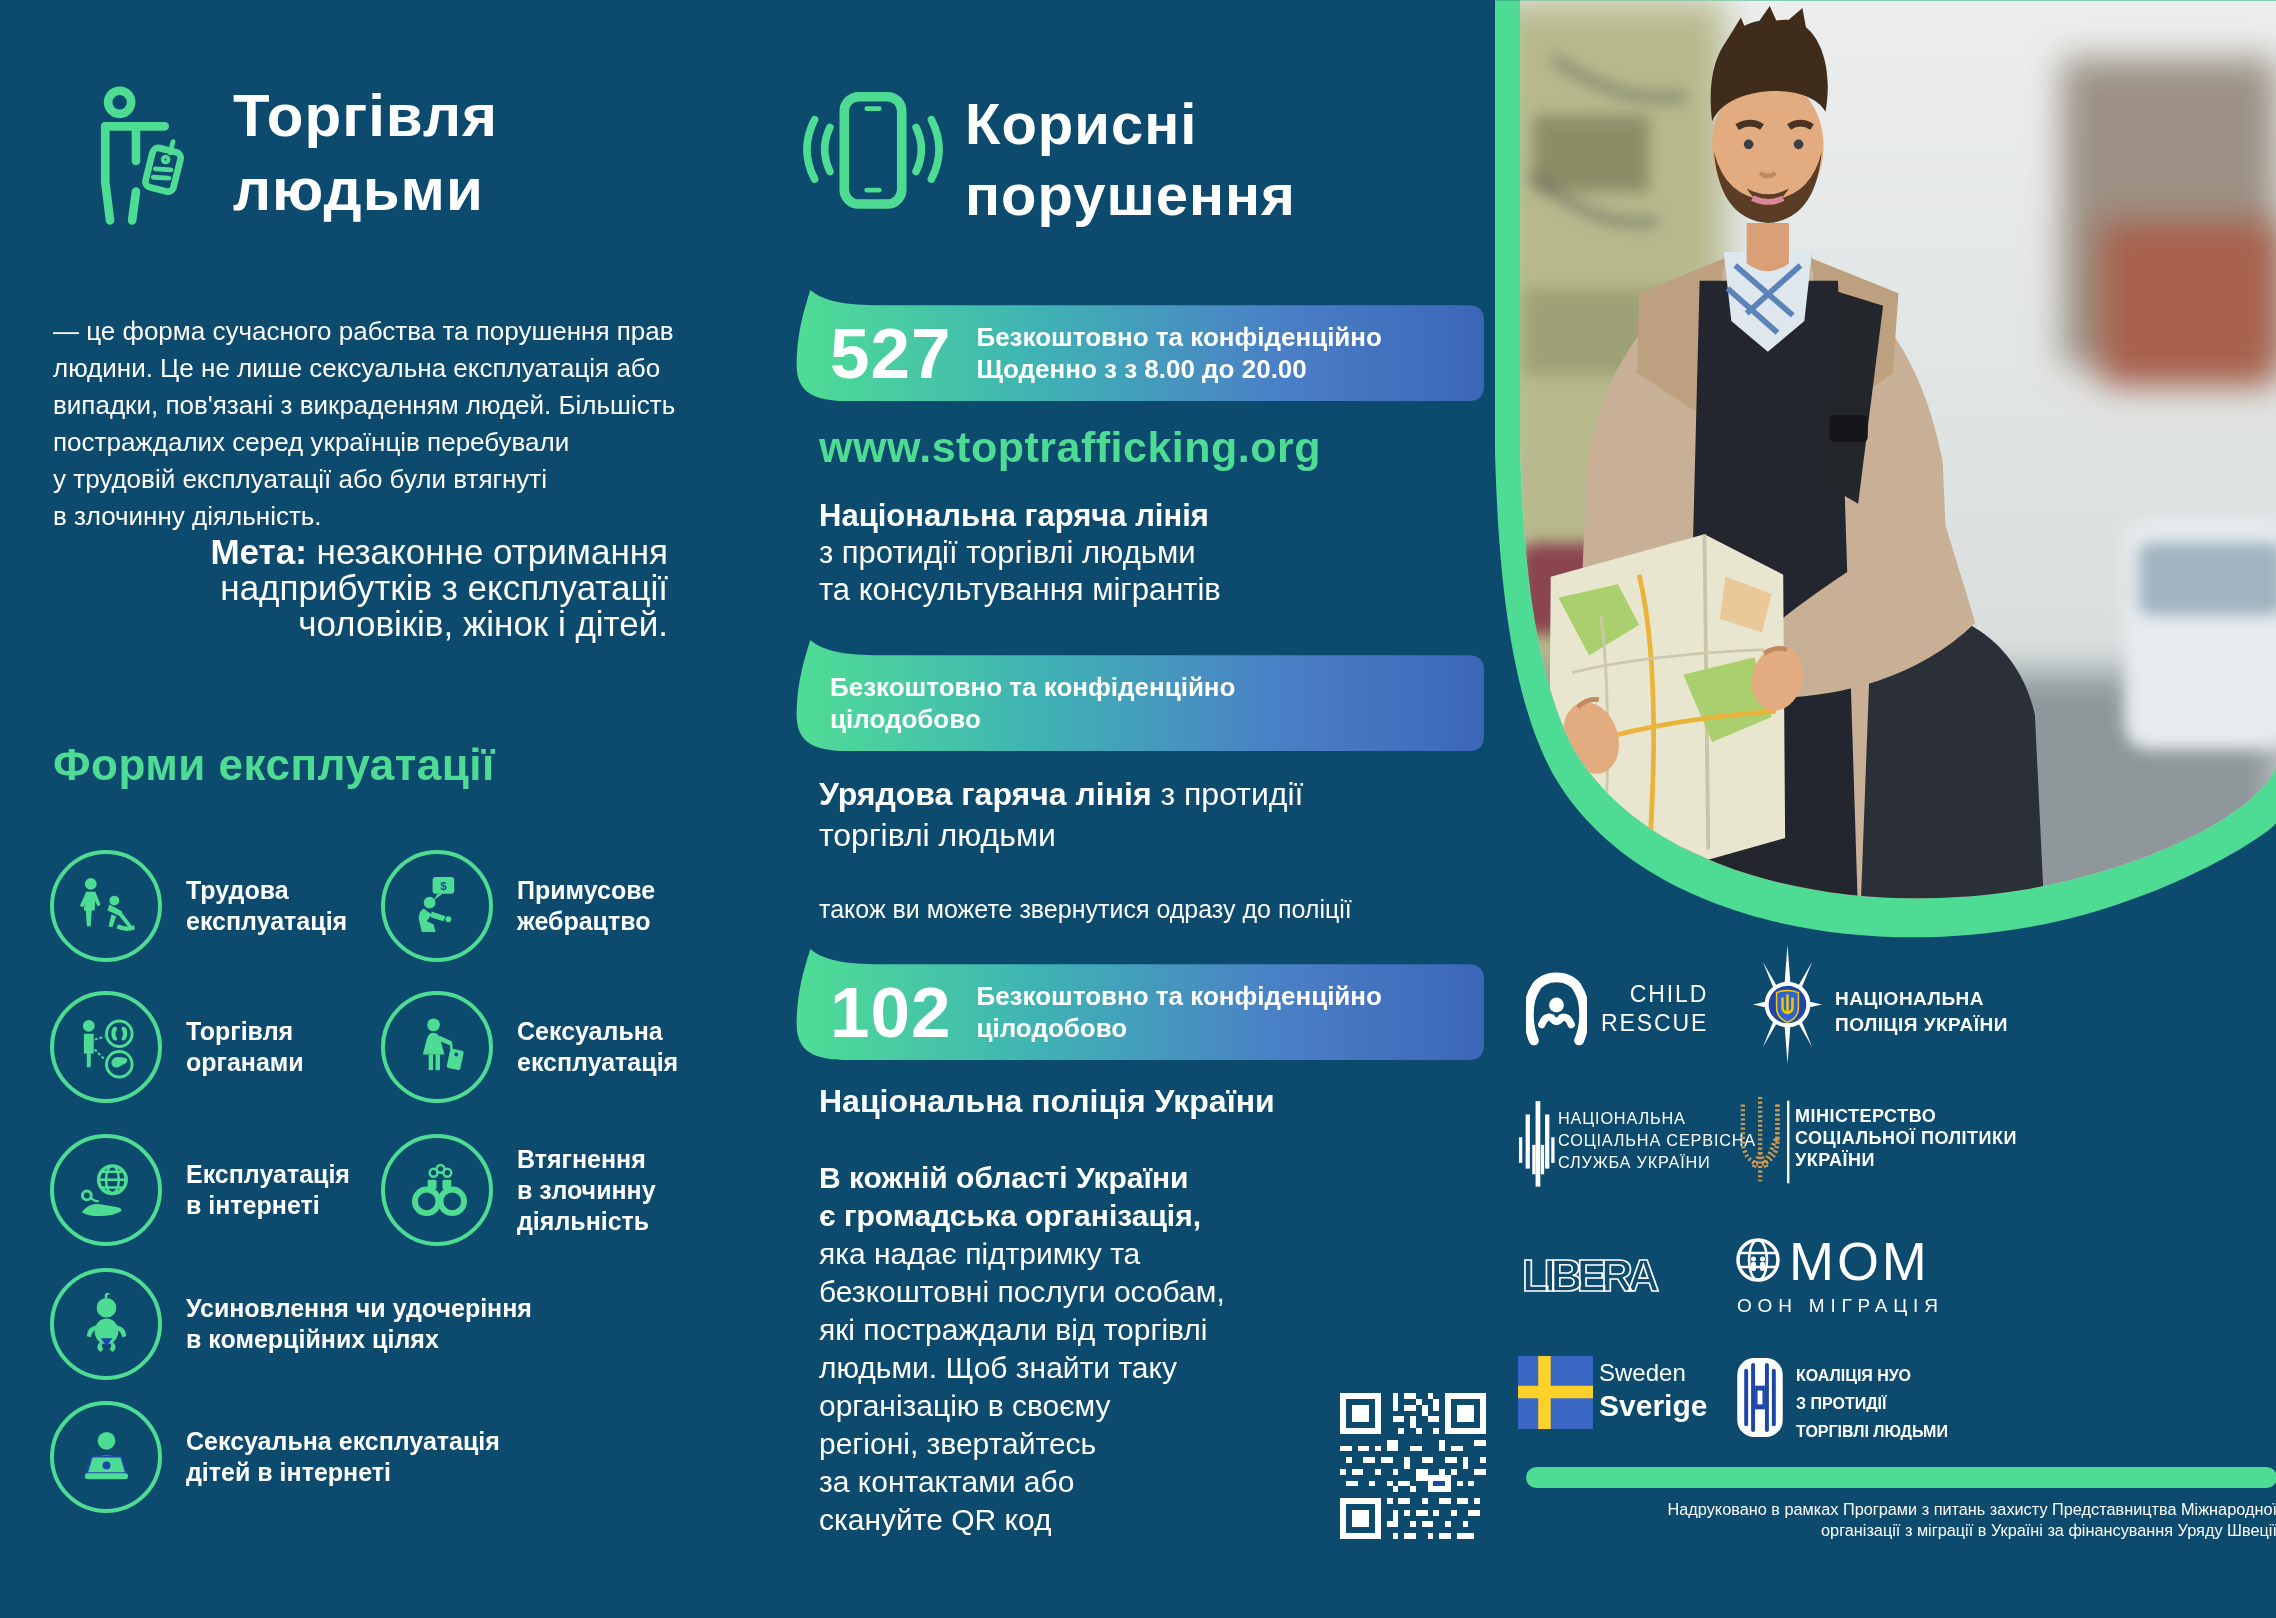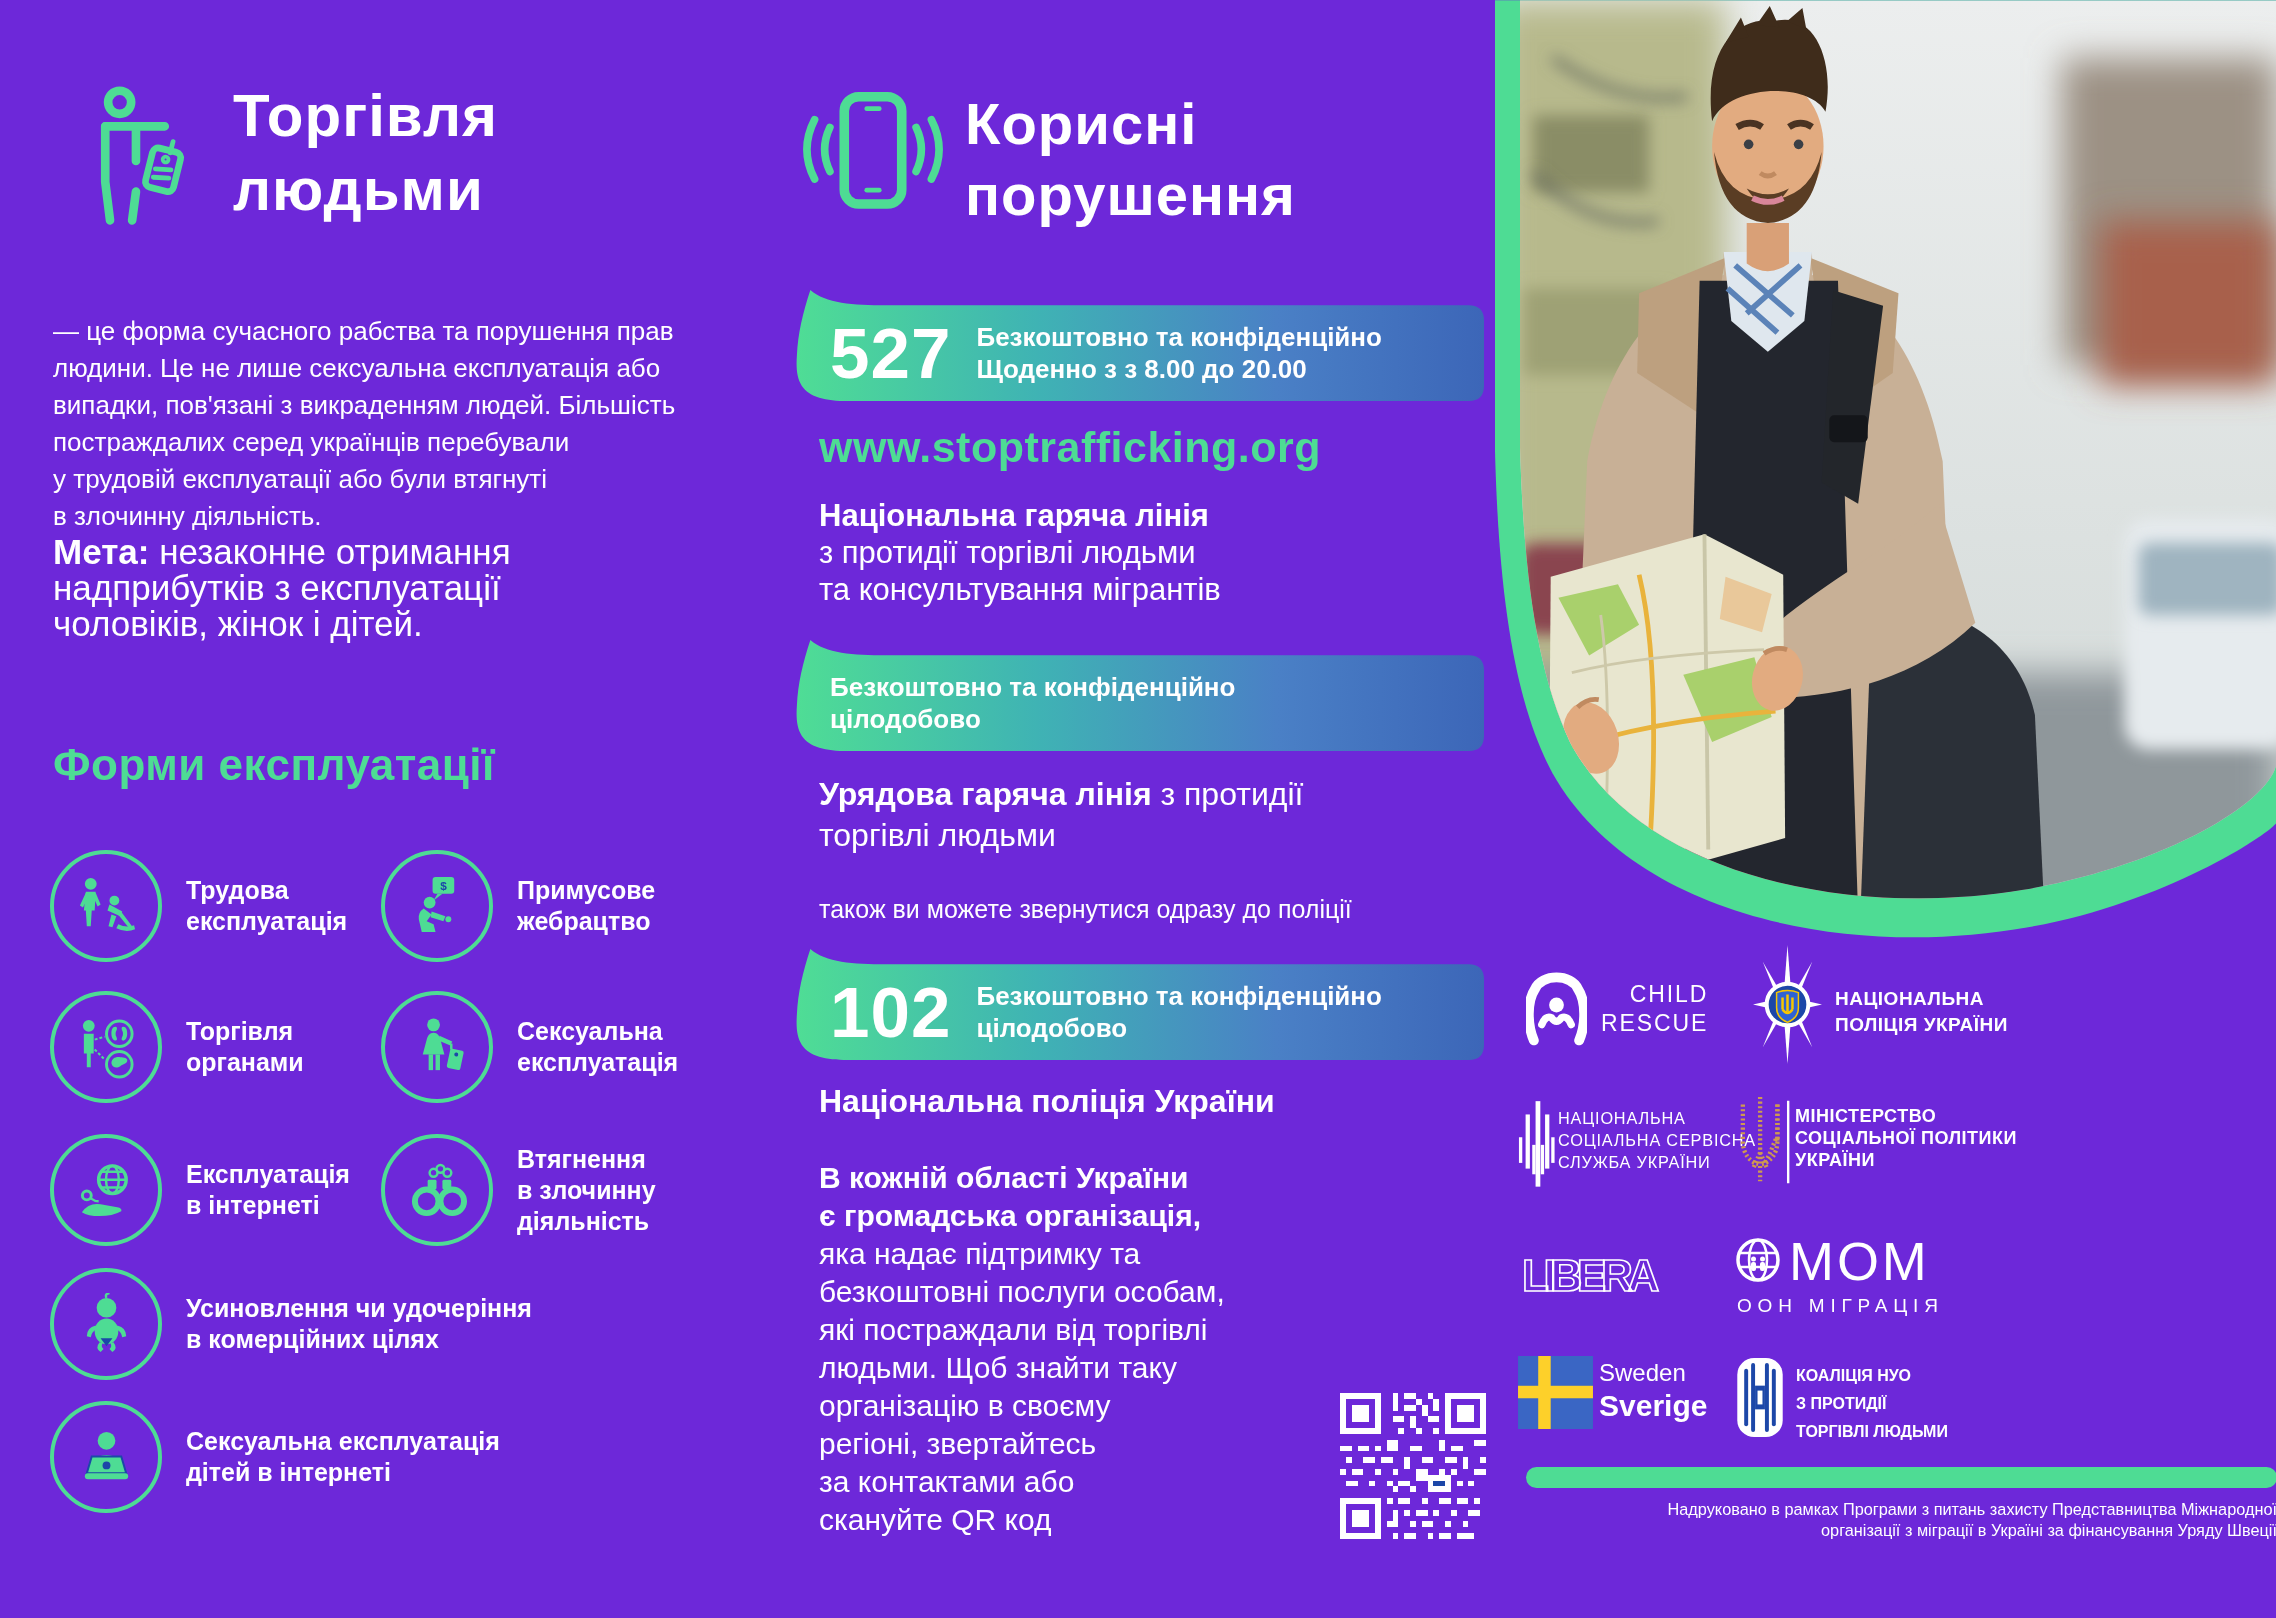"Торгівля" .canvas { background: #6d28d9 -> #0c4a6e }
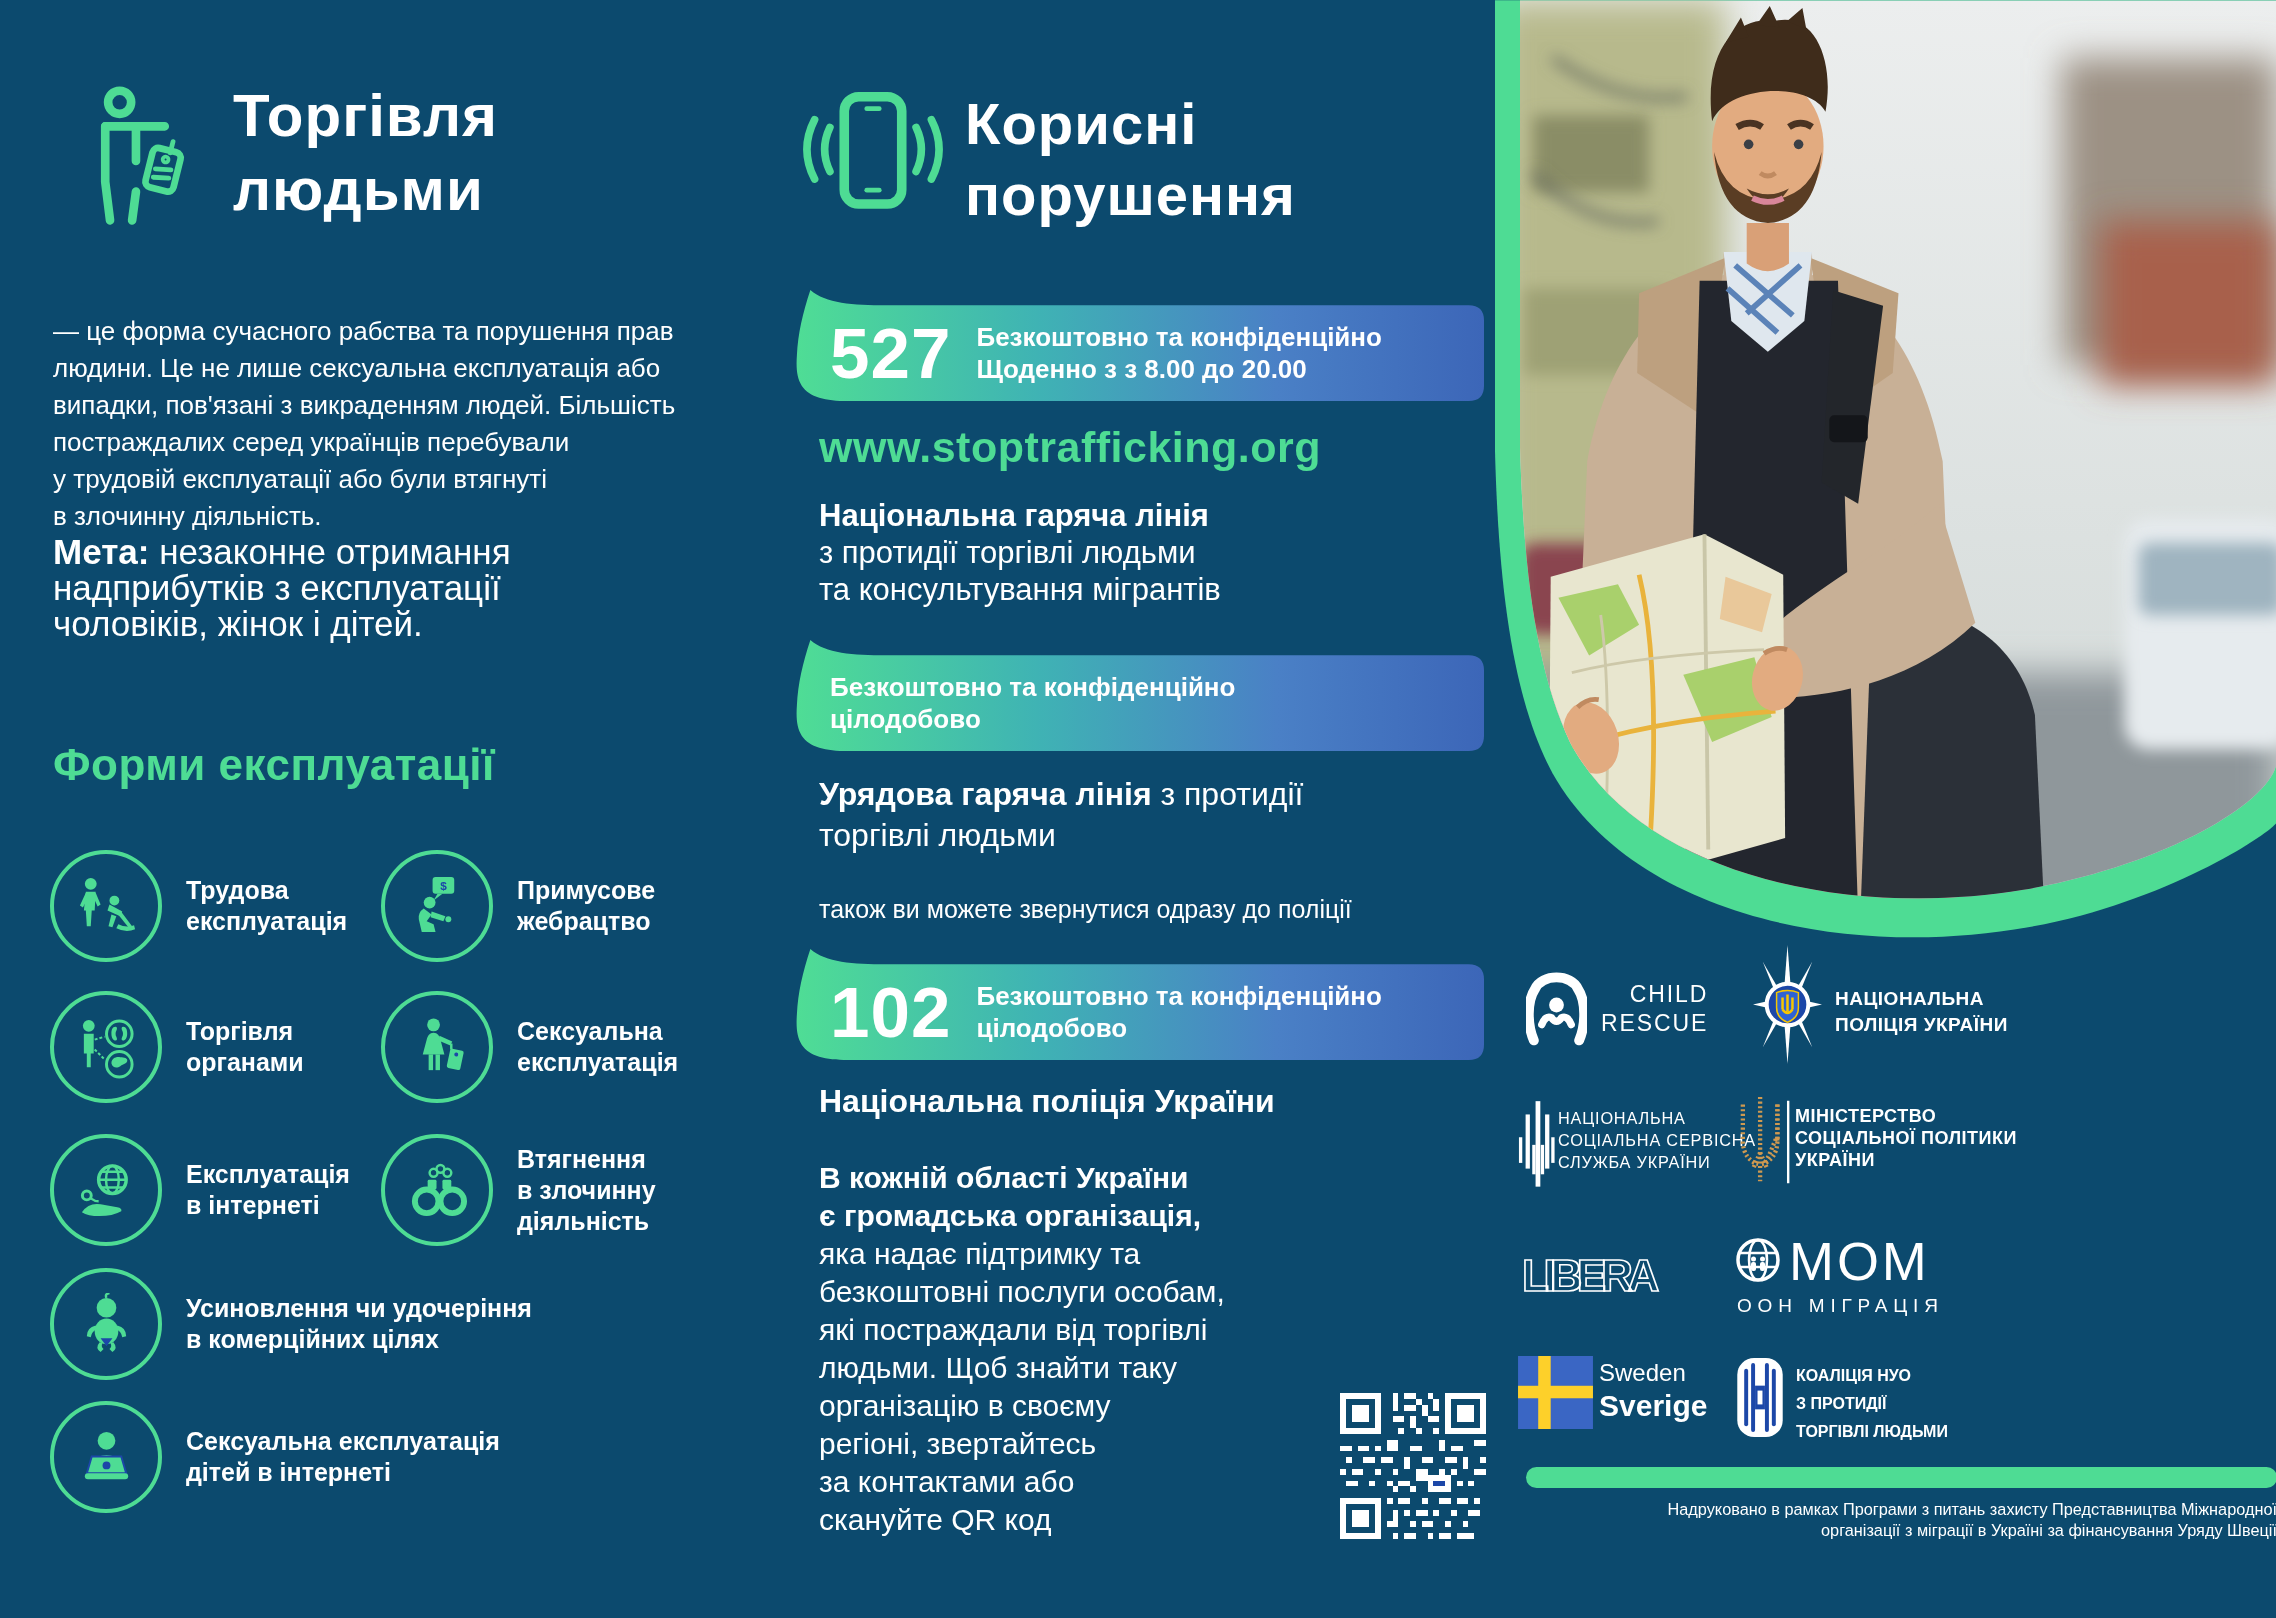"Мета: незаконне отримання" .goal { text-align: none -> right }
